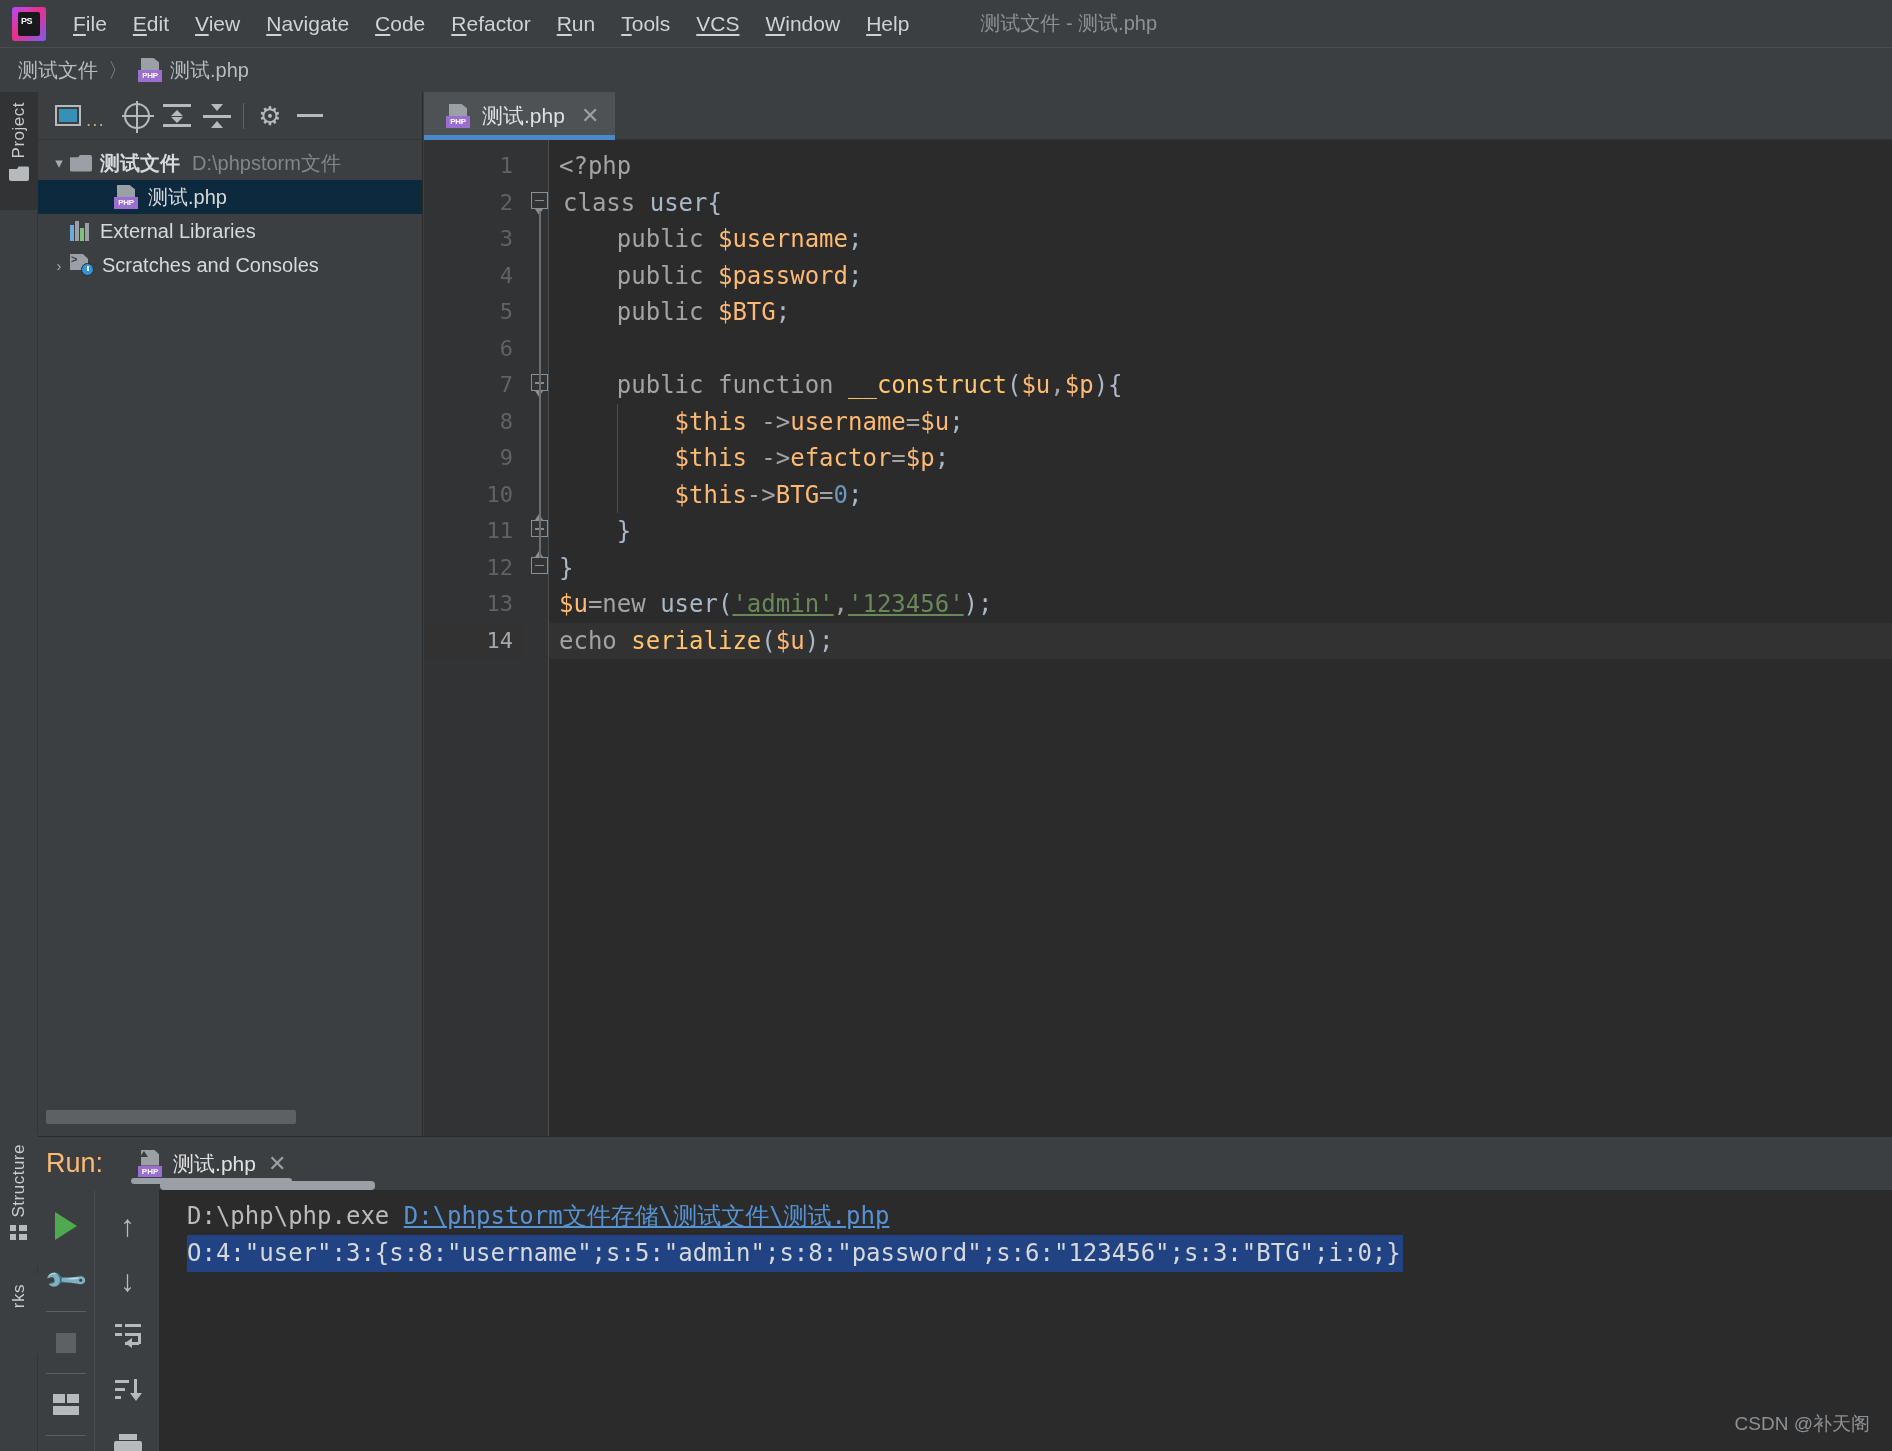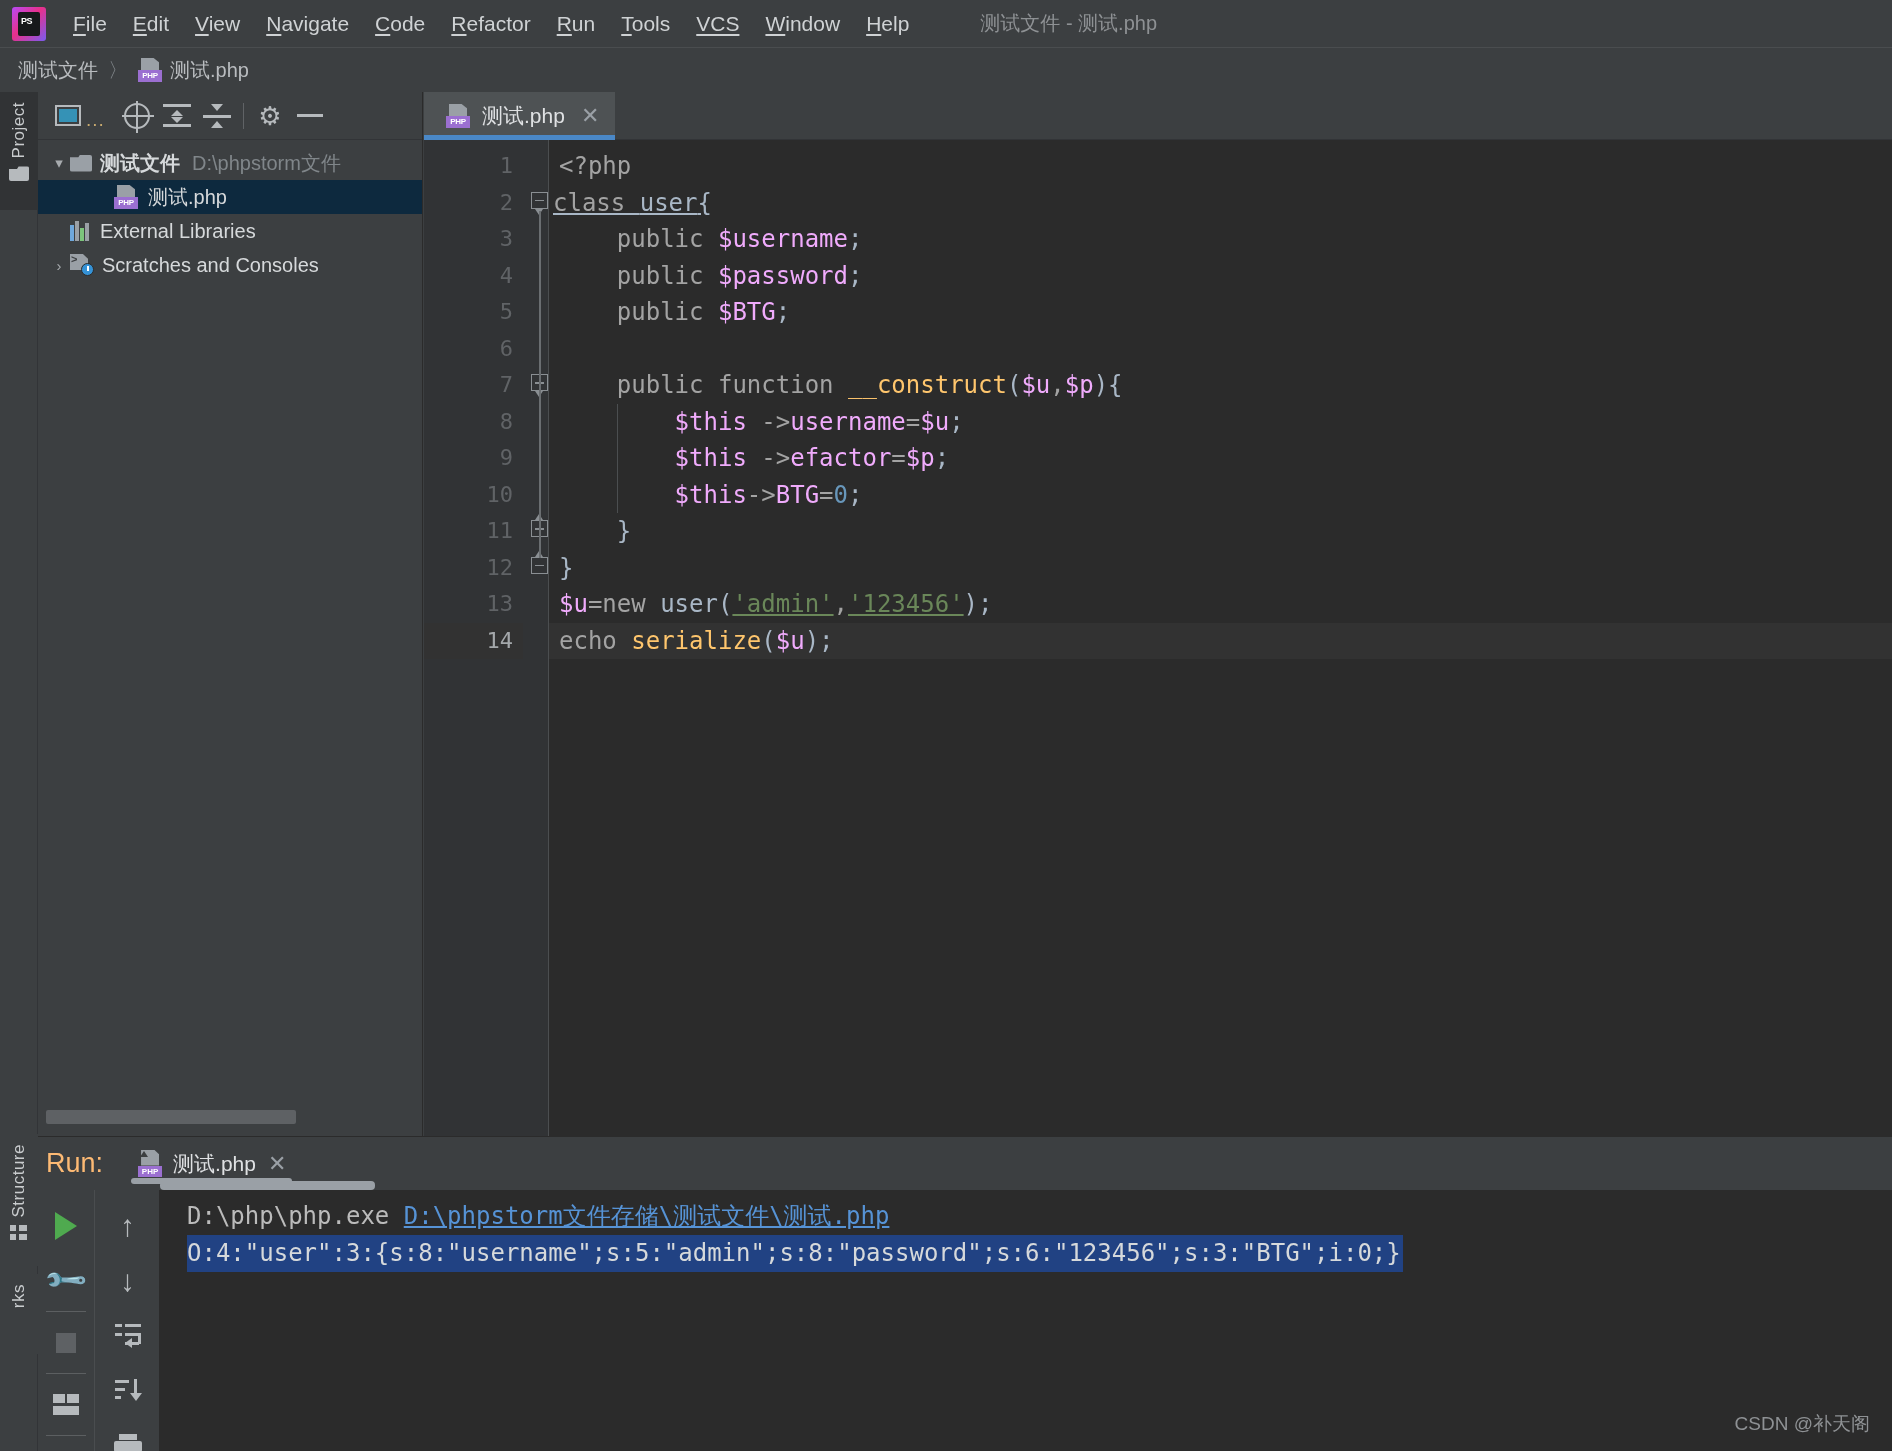"class user{" div.cl { left: 4px -> 14px; text-decoration: underline -> none }
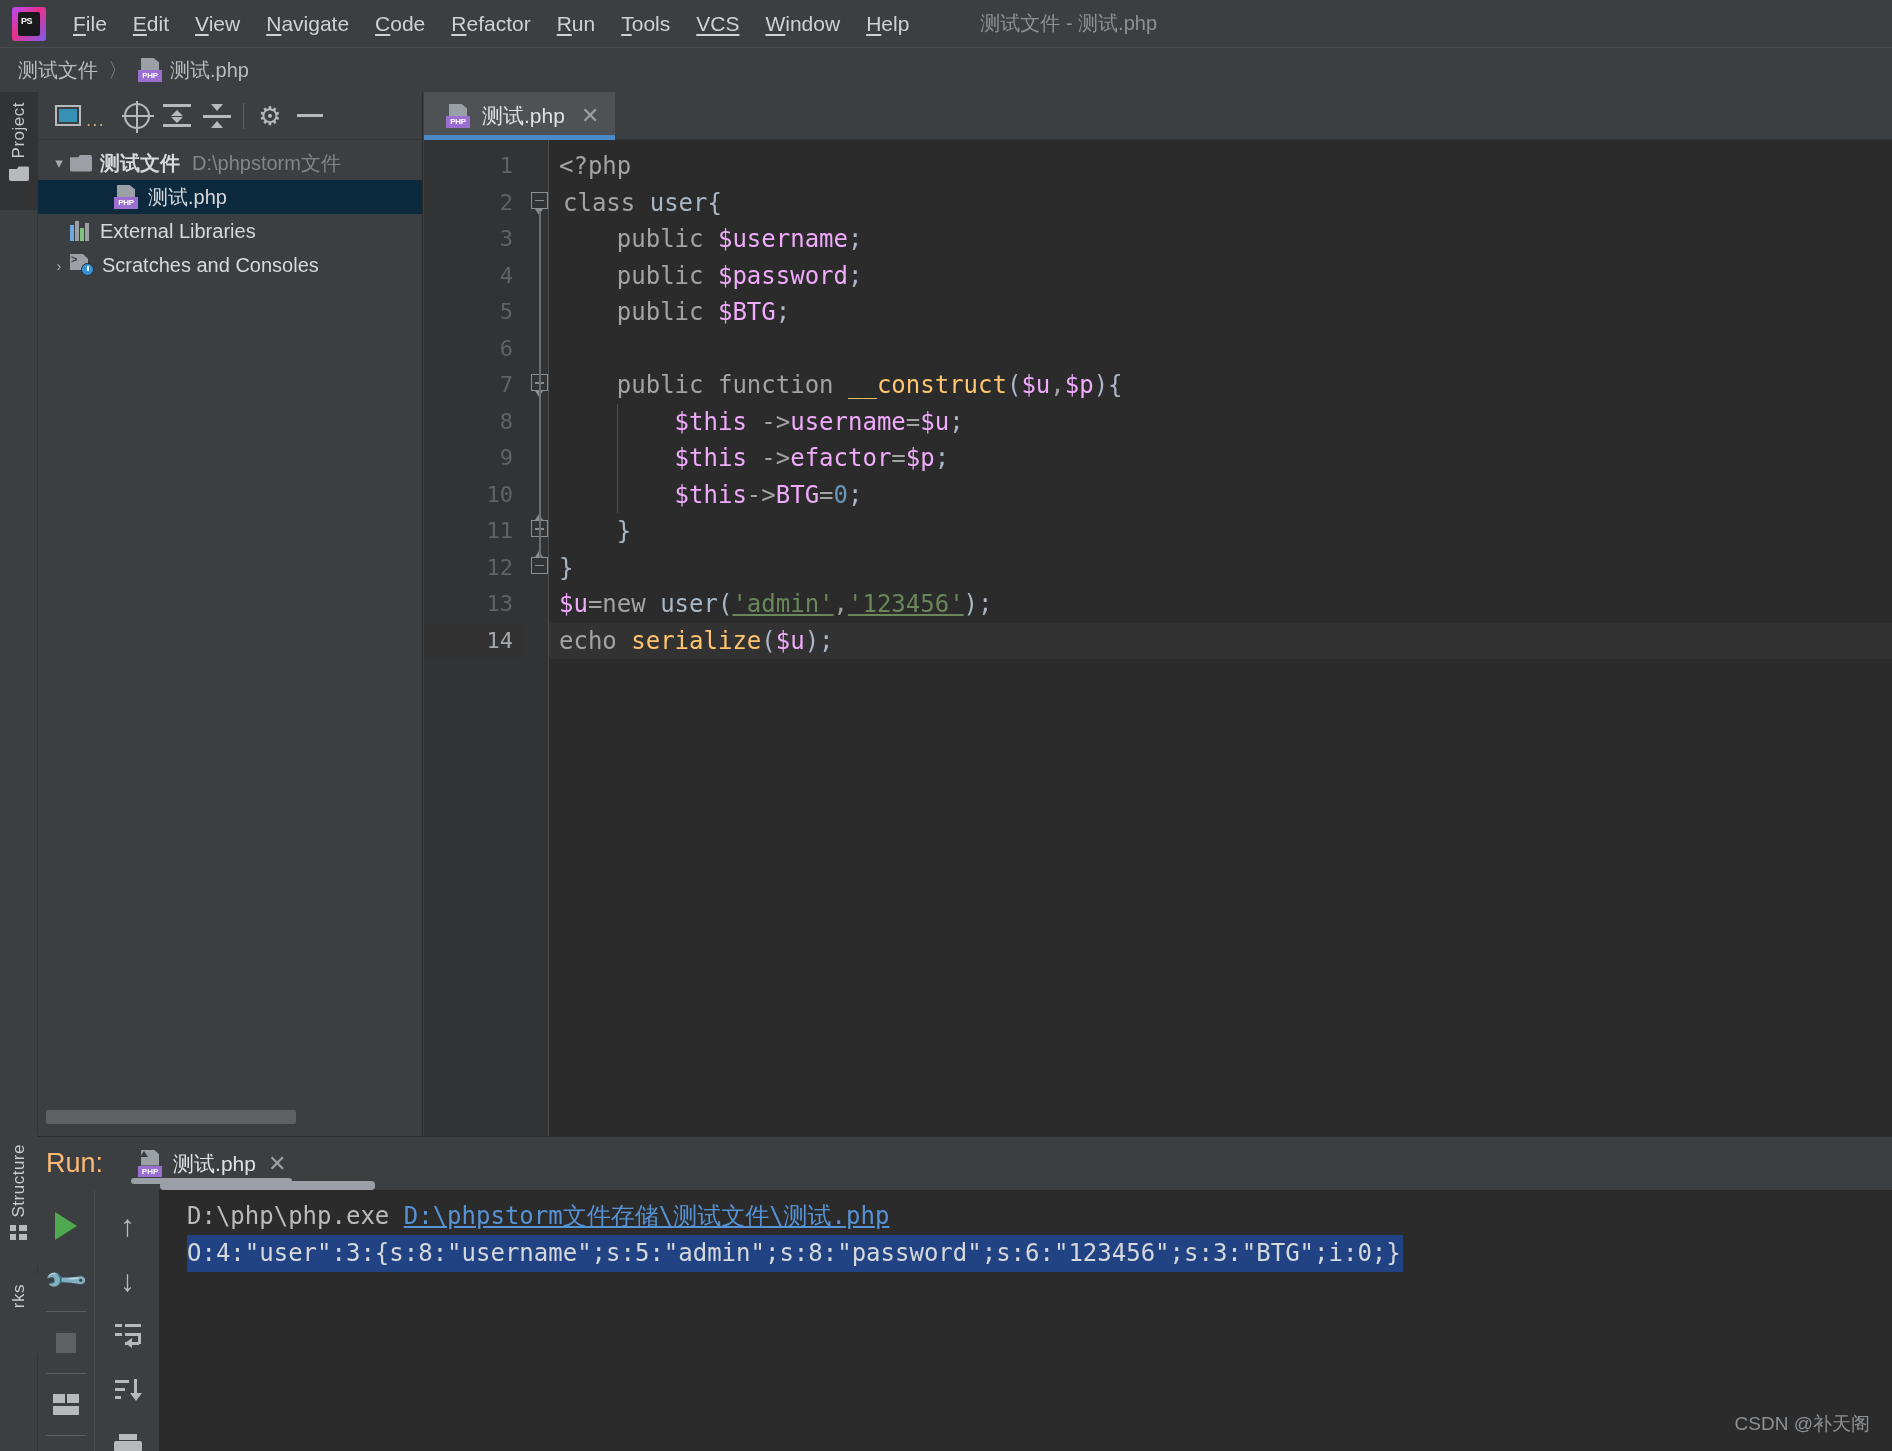"$username" .var { color: #f0abfc -> #fdba74 }
